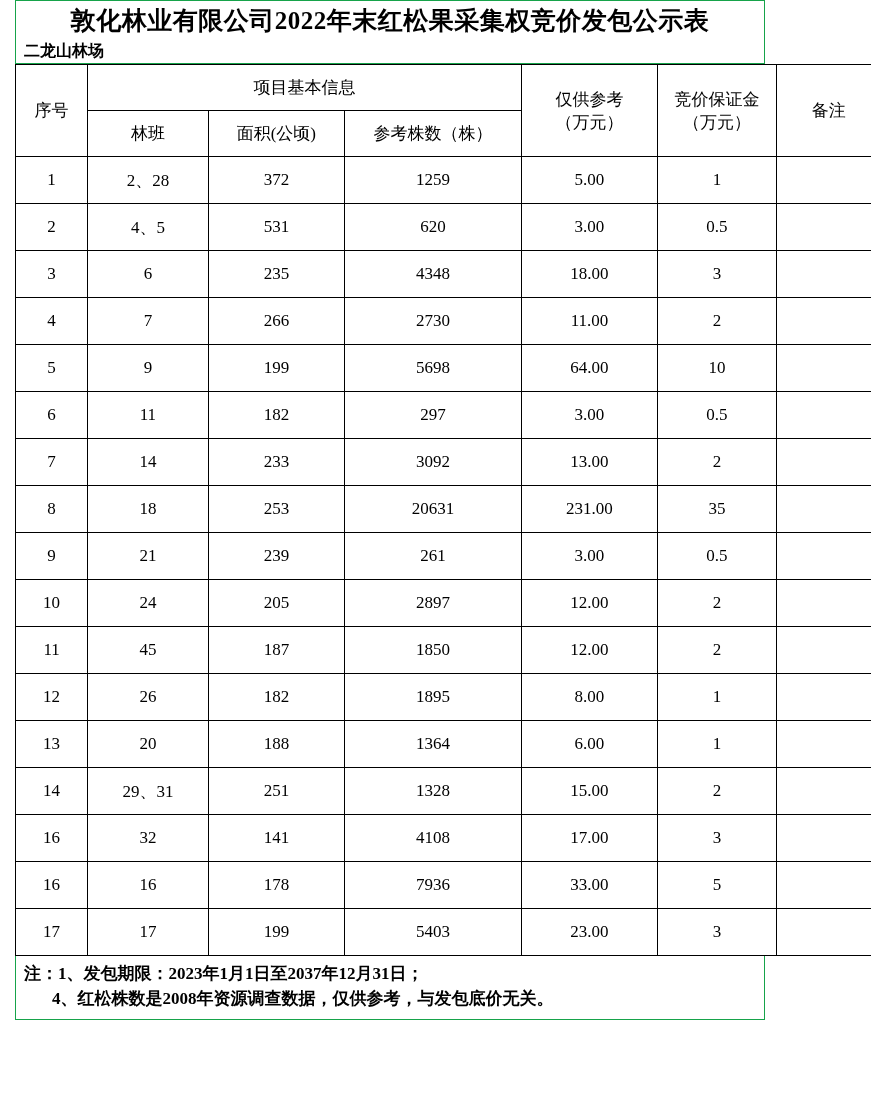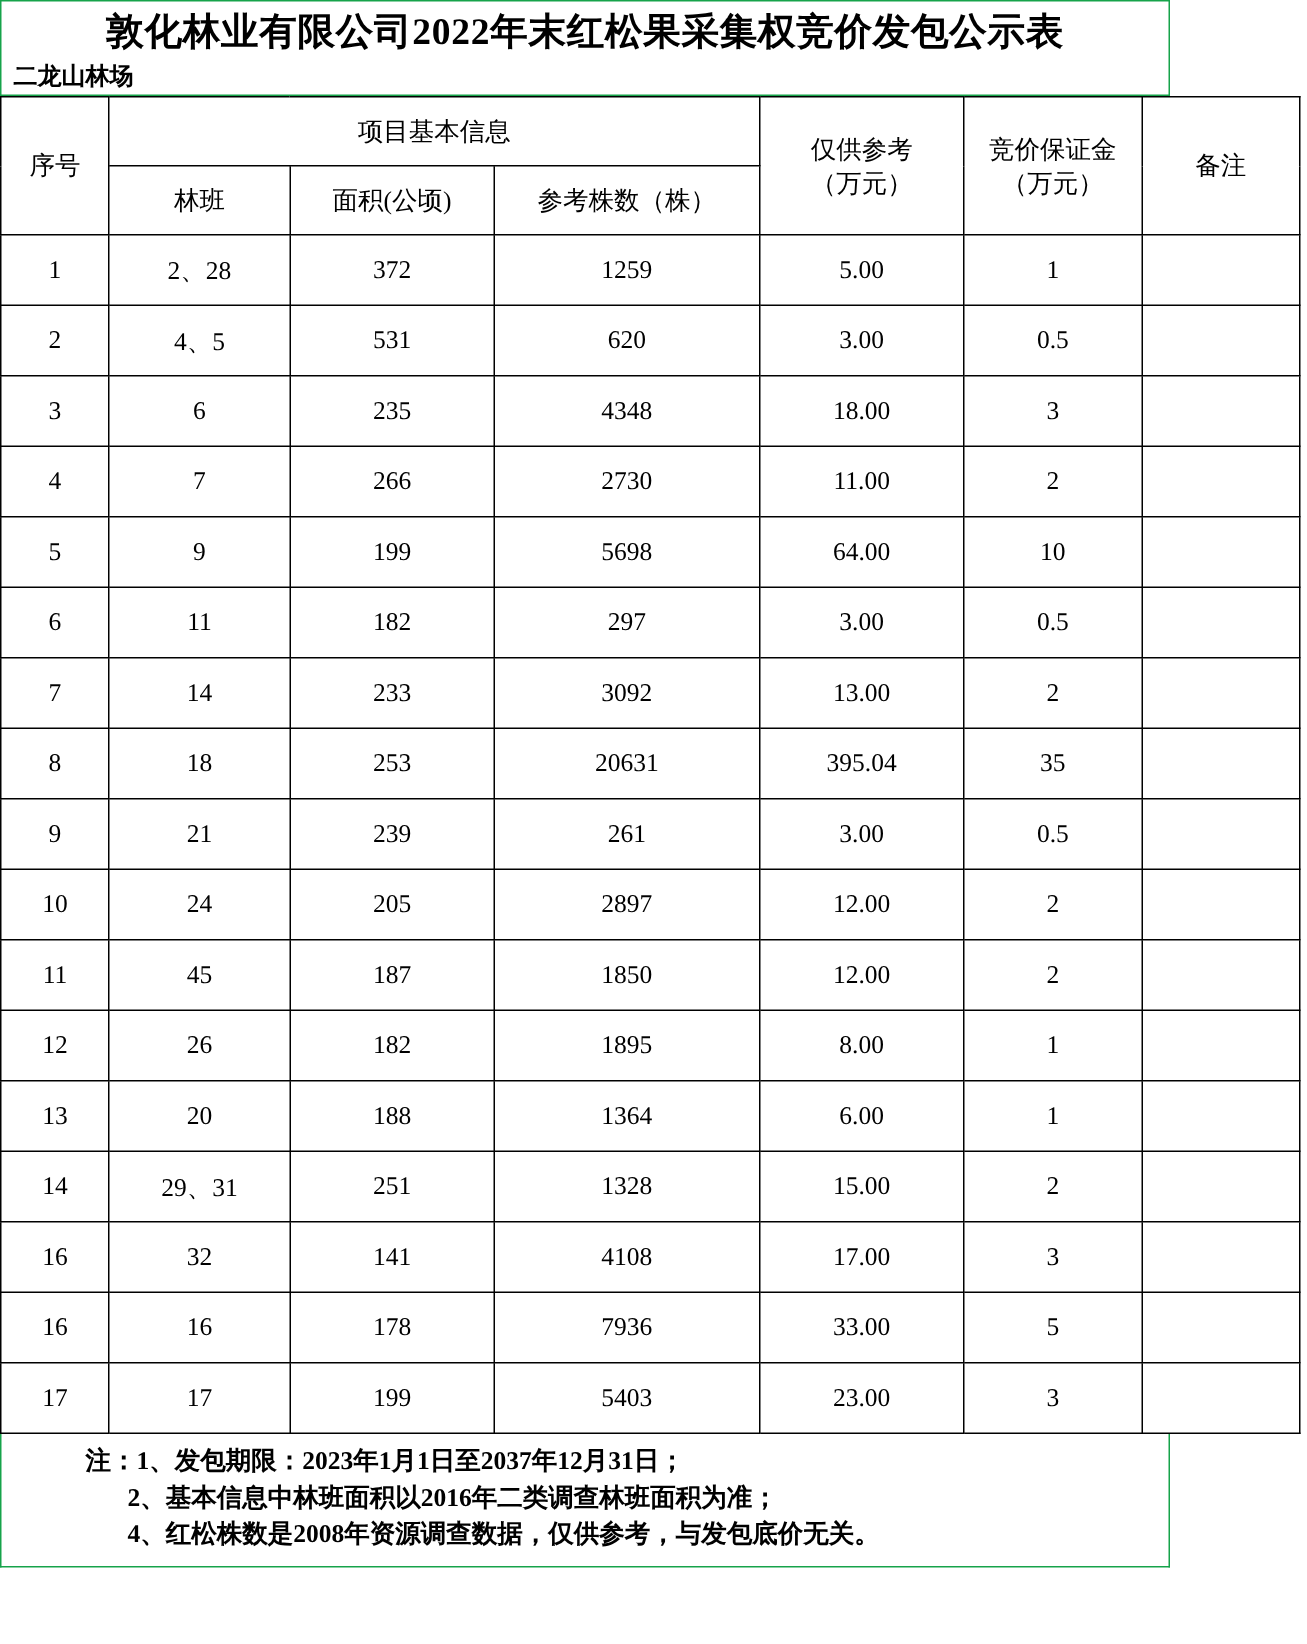"敦化林业有限公司2022年末红松果采集权竞价发包公示表" .page { padding: 0 0 -> 0 15px }
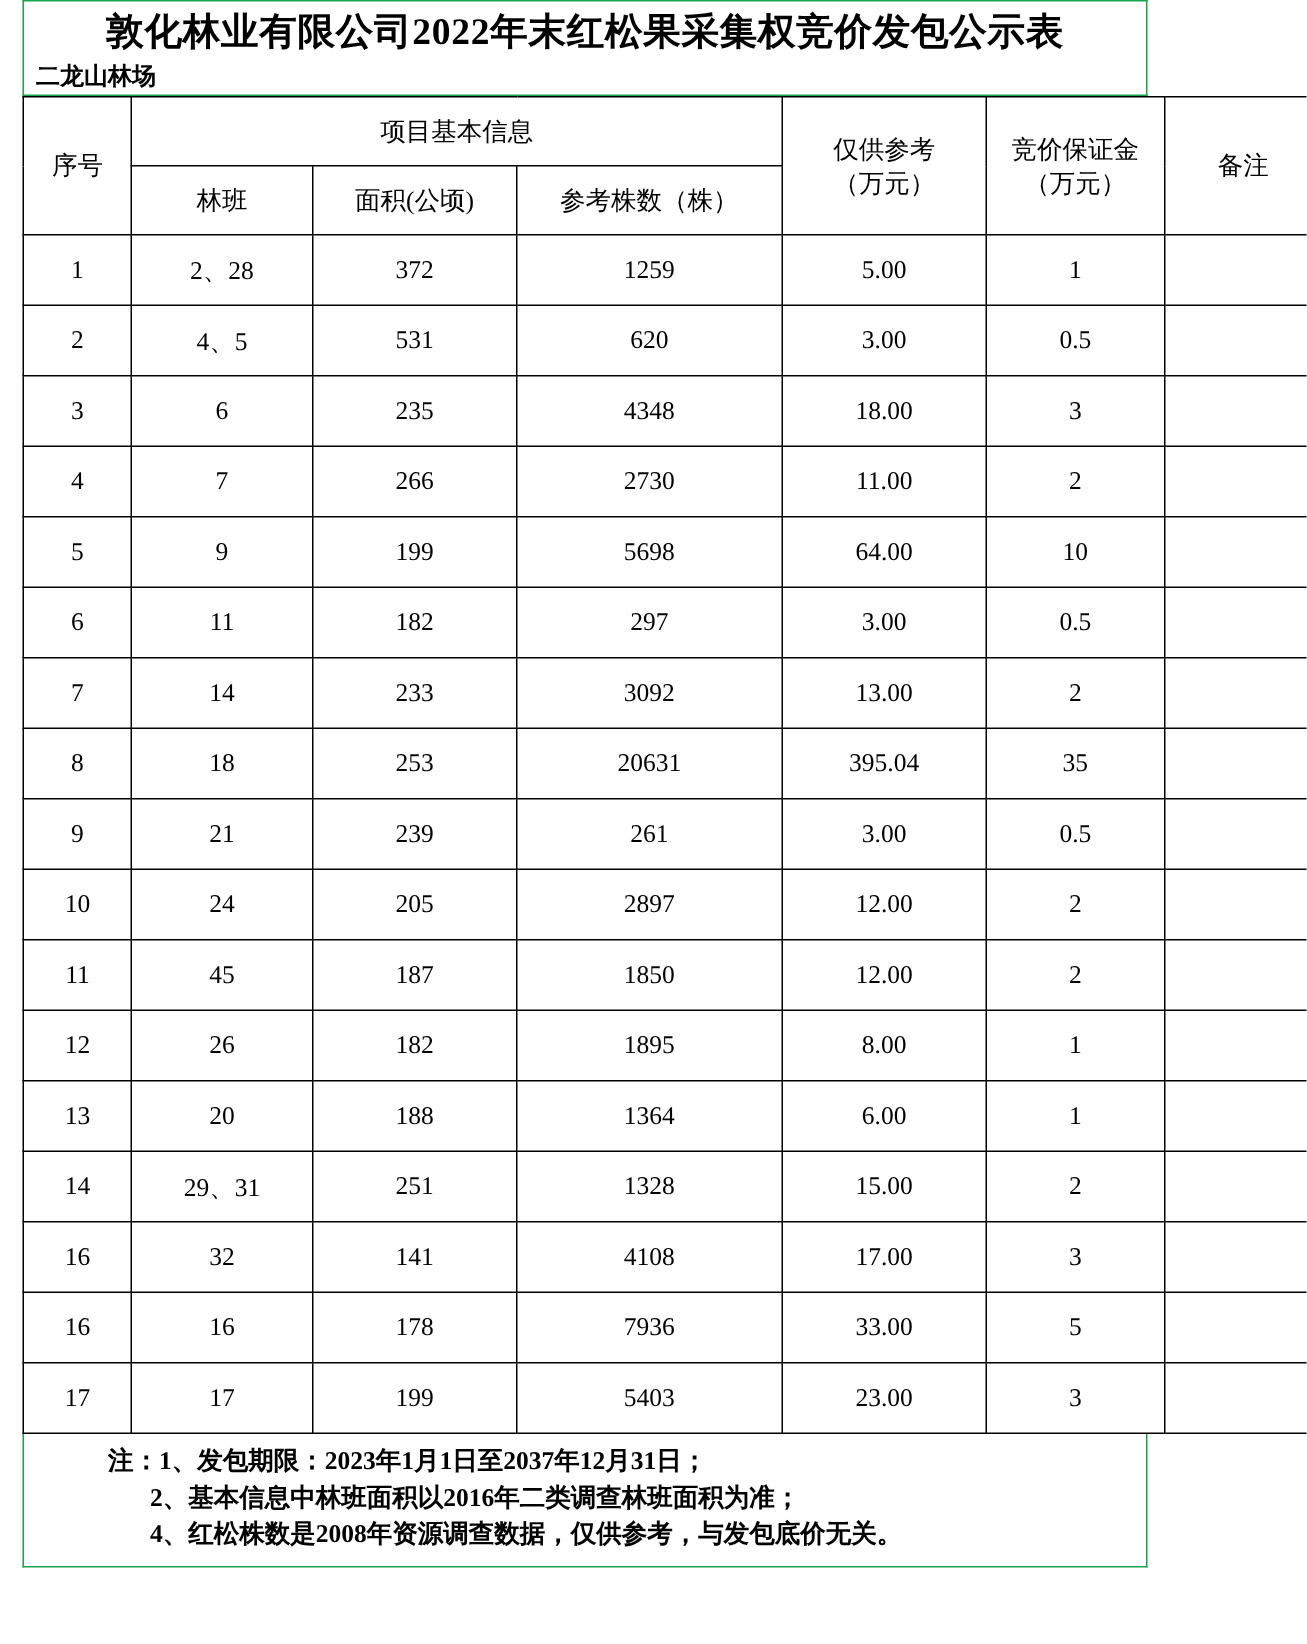"395.04" td { text: 395.04 -> 231.00 }
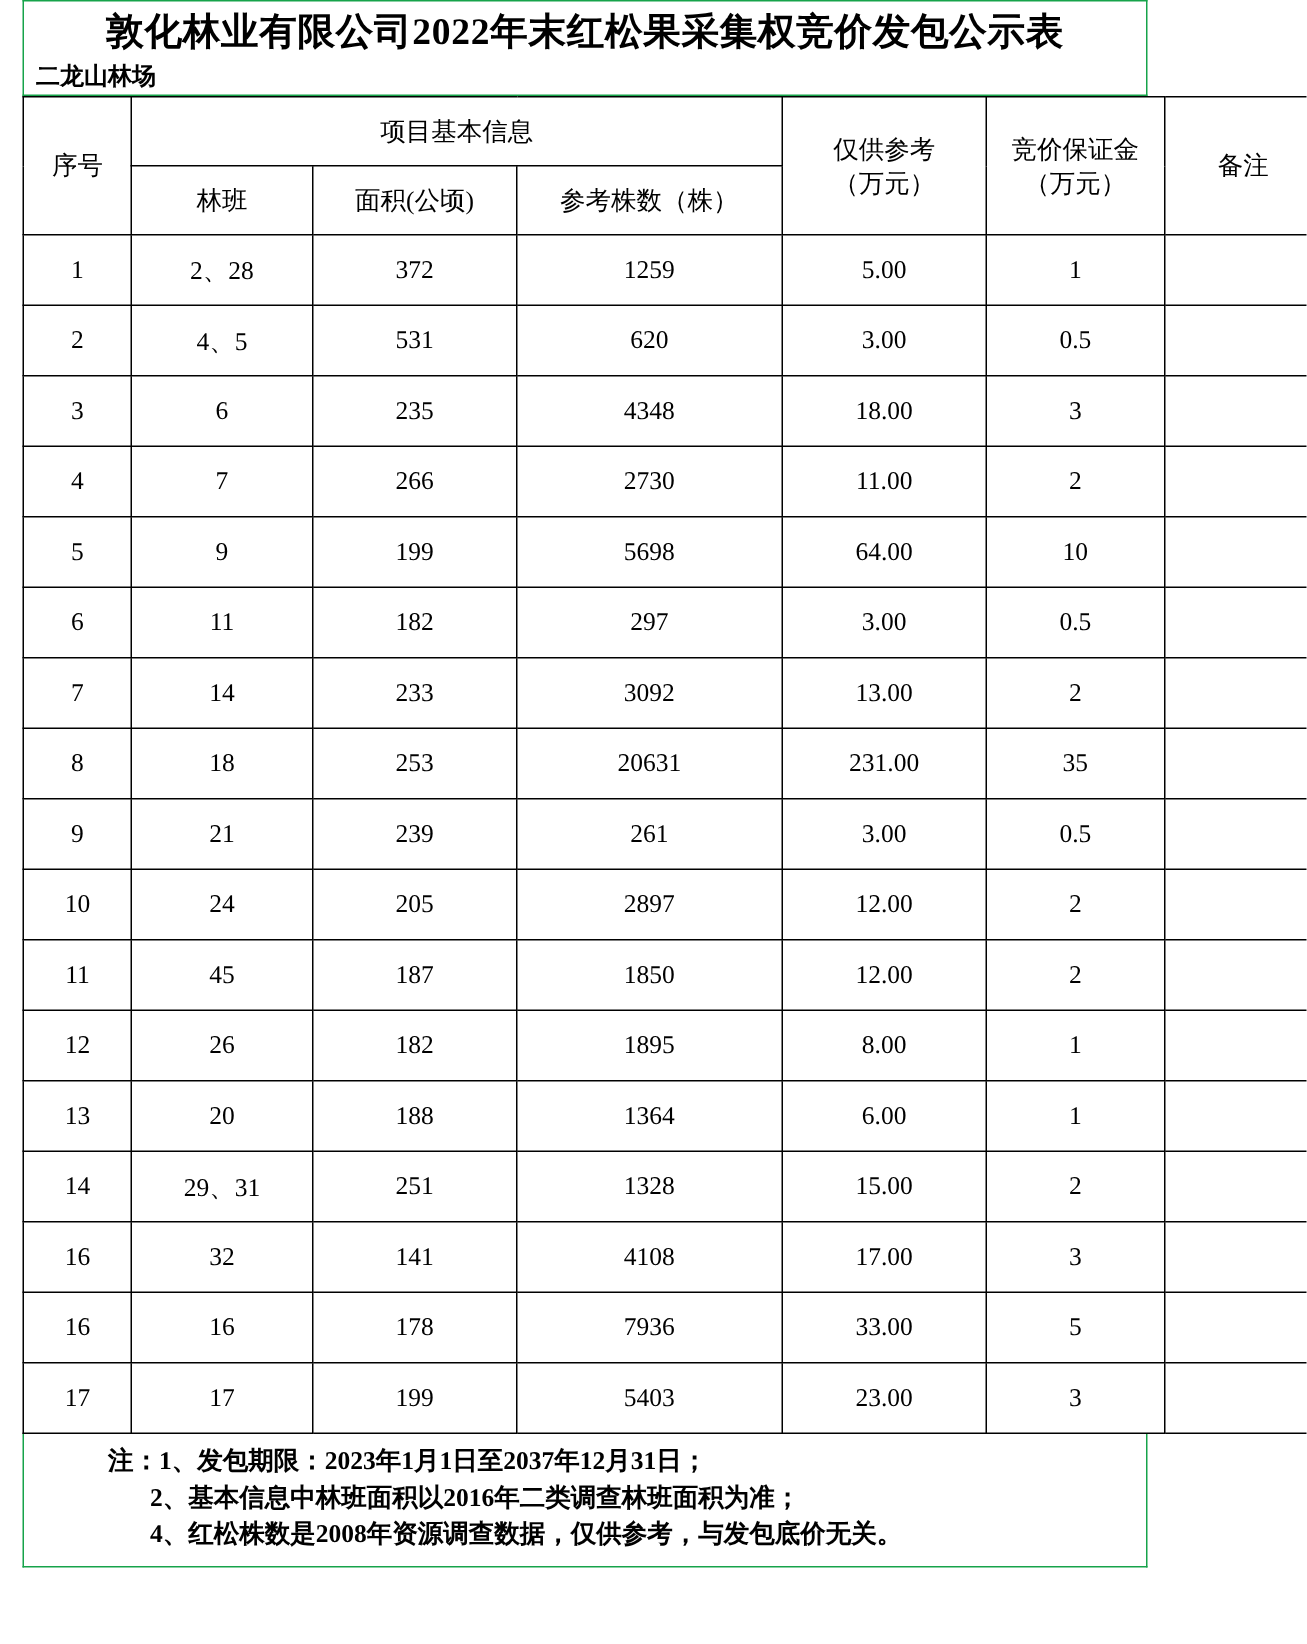"注：1、发包期限：2023年1月1日至2037年12月31日；" .note-line { margin-left: 48px -> none }
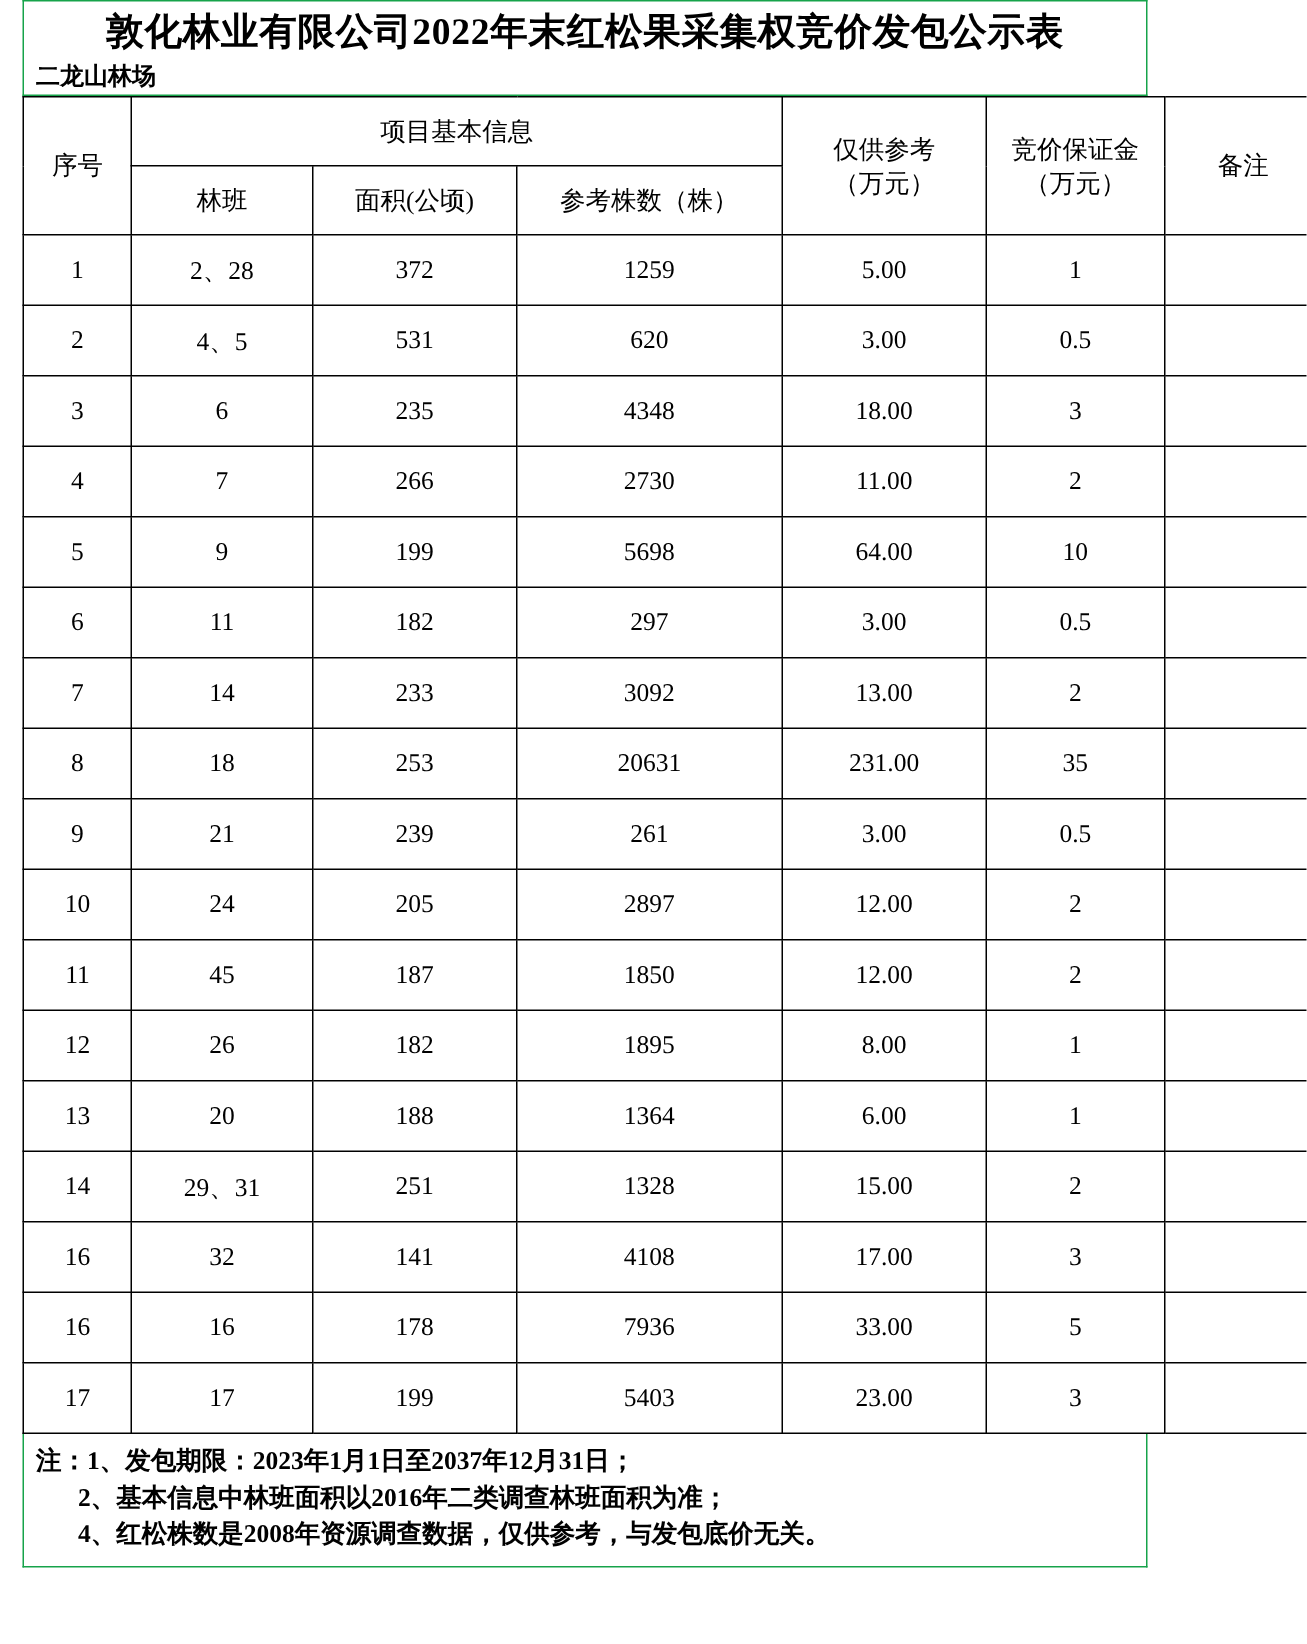"2、基本信息中林班面积以2016年二类调查林班面积为准；" div.note-line { html: <div>2、基本信息中林班面积以2016年二类调查林班面积为准；</div> -> none }
